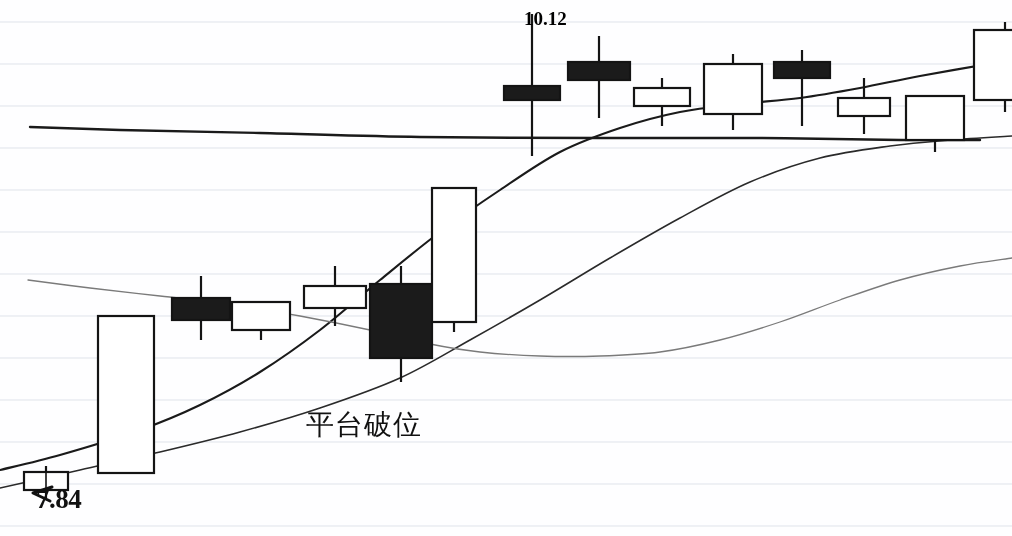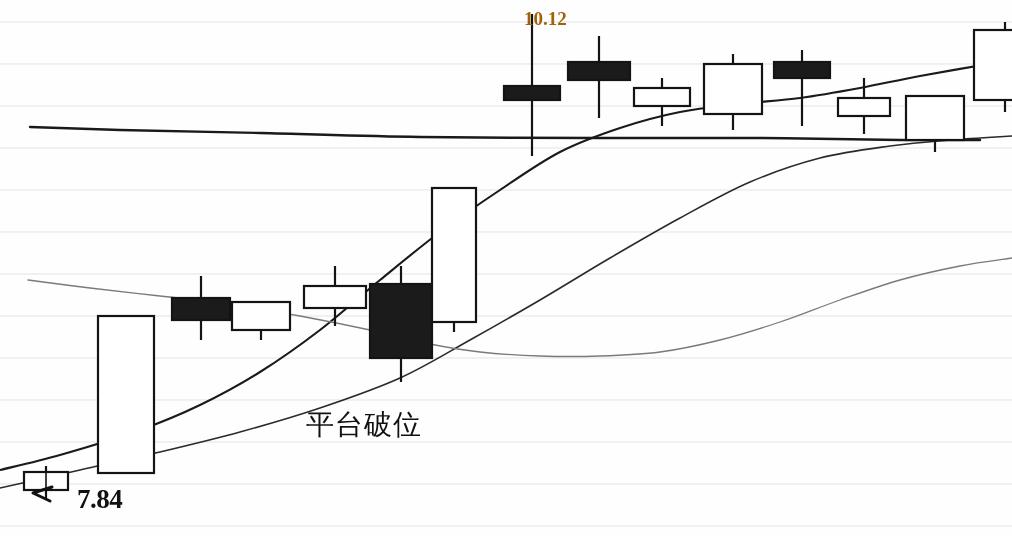"10.12" #price-high-label { color: #a16207 -> #000000 }
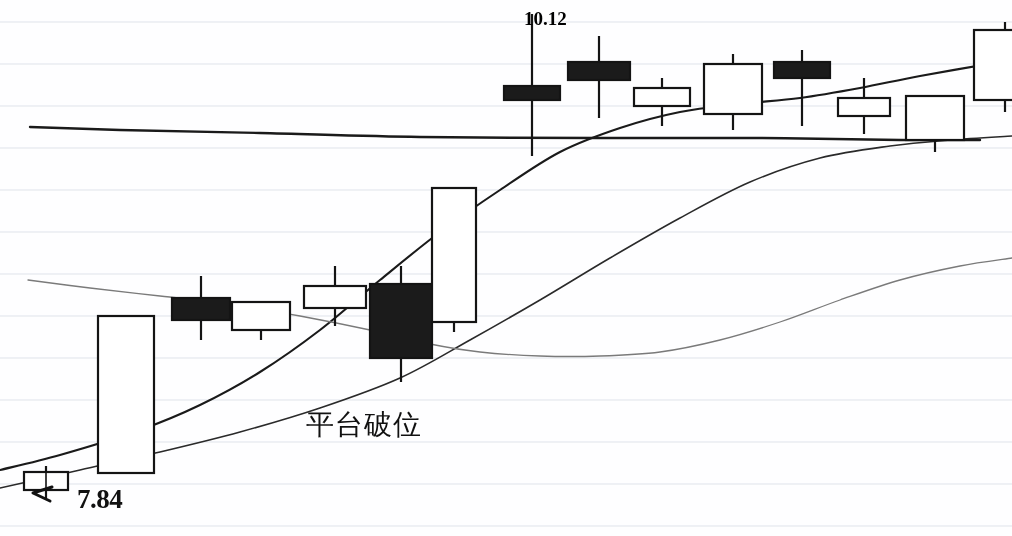"7.84" #price-low-label { margin-left: 41px -> none }
